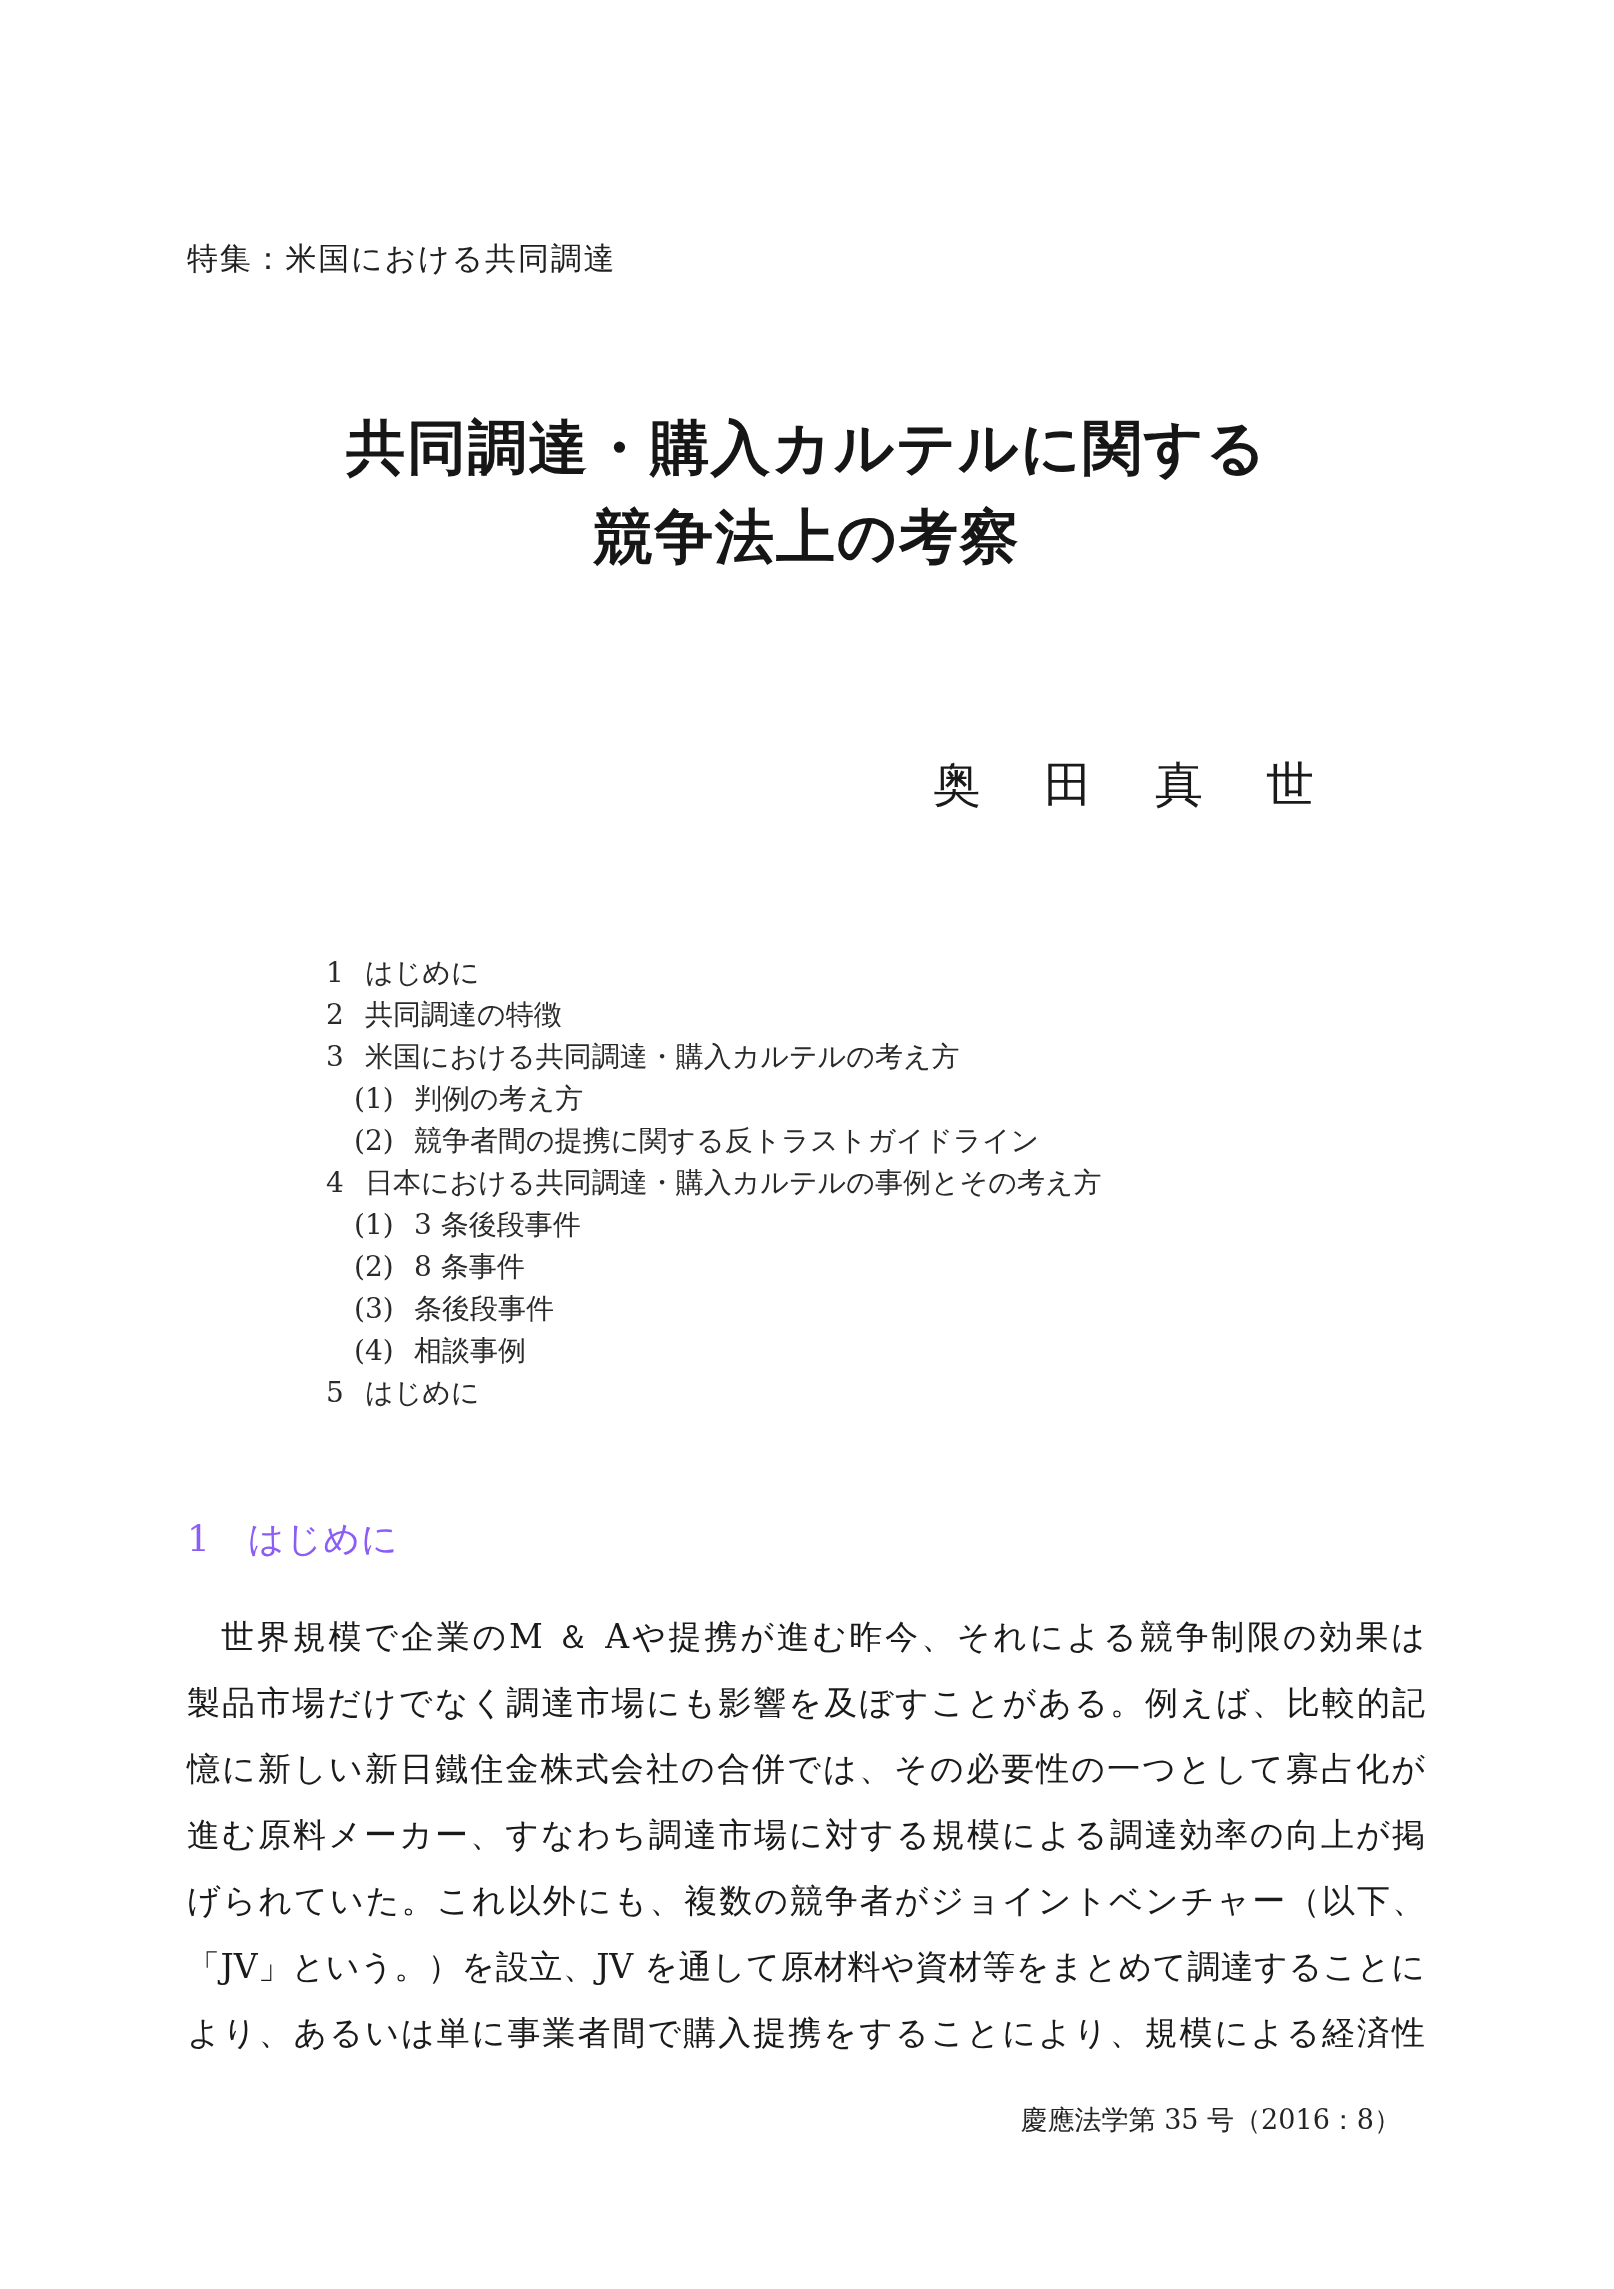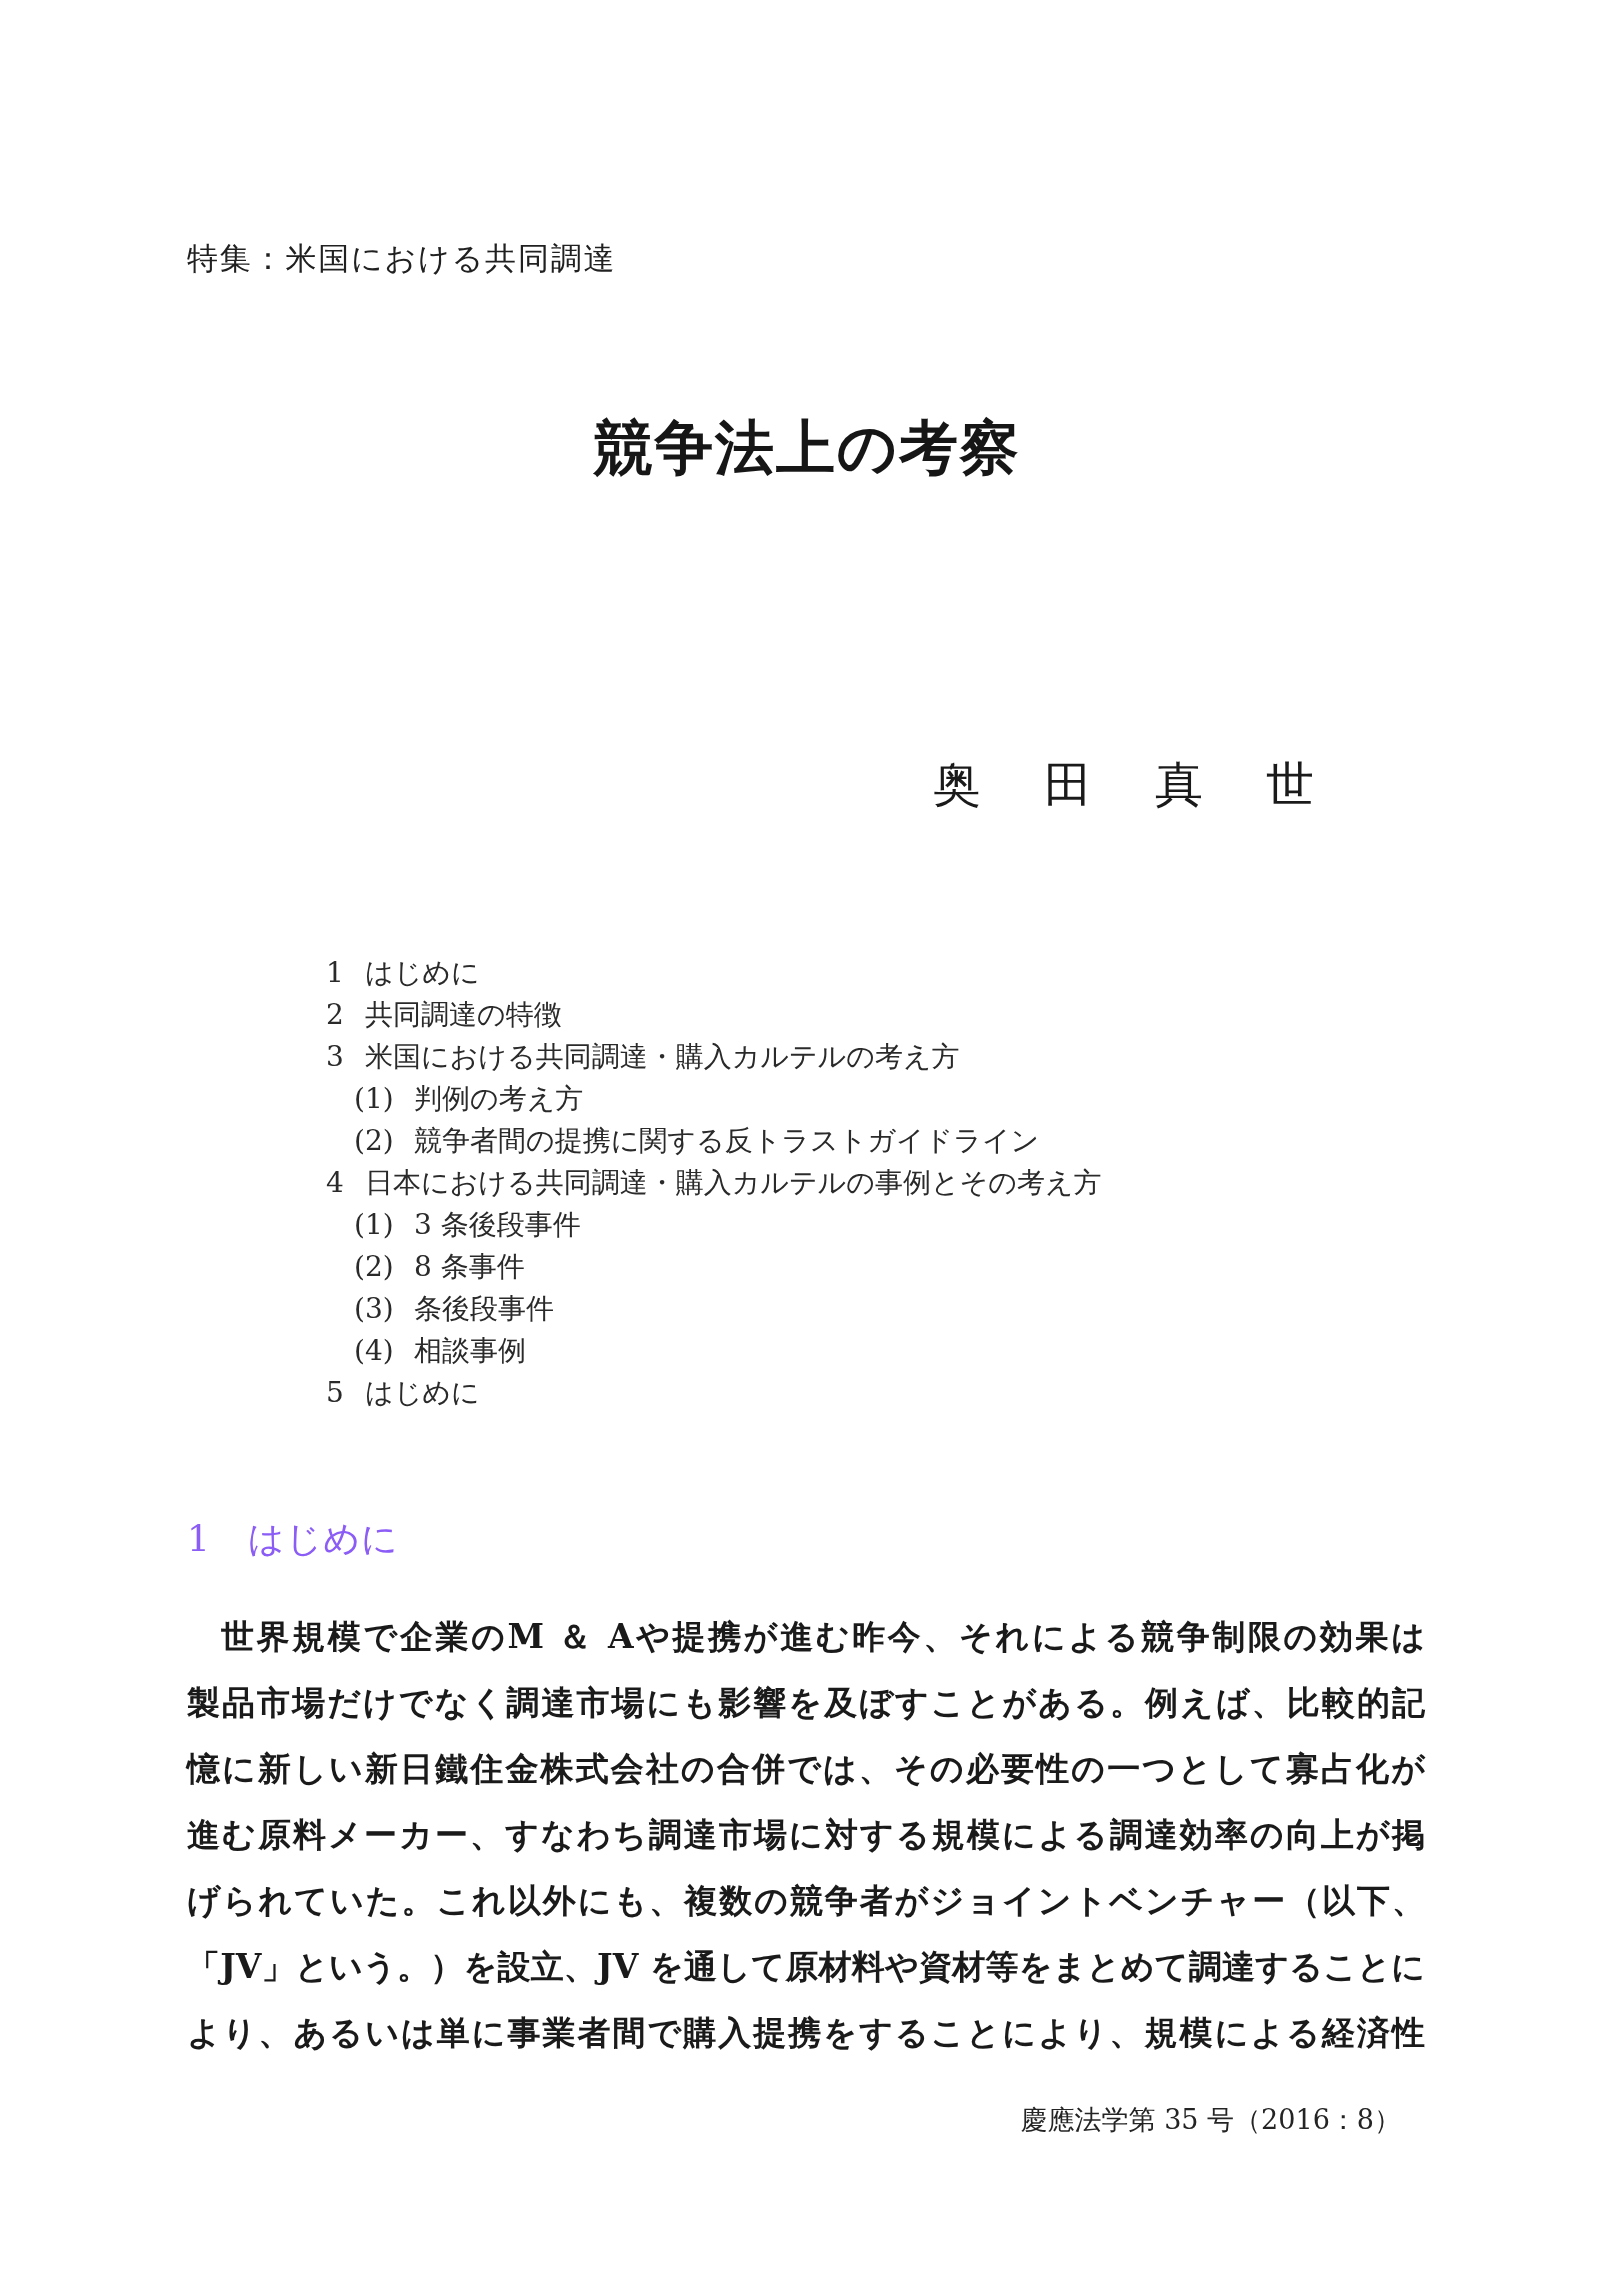"共同調達・購入カルテルに関する" div { html: none -> <div>共同調達・購入カルテルに関する</div> }
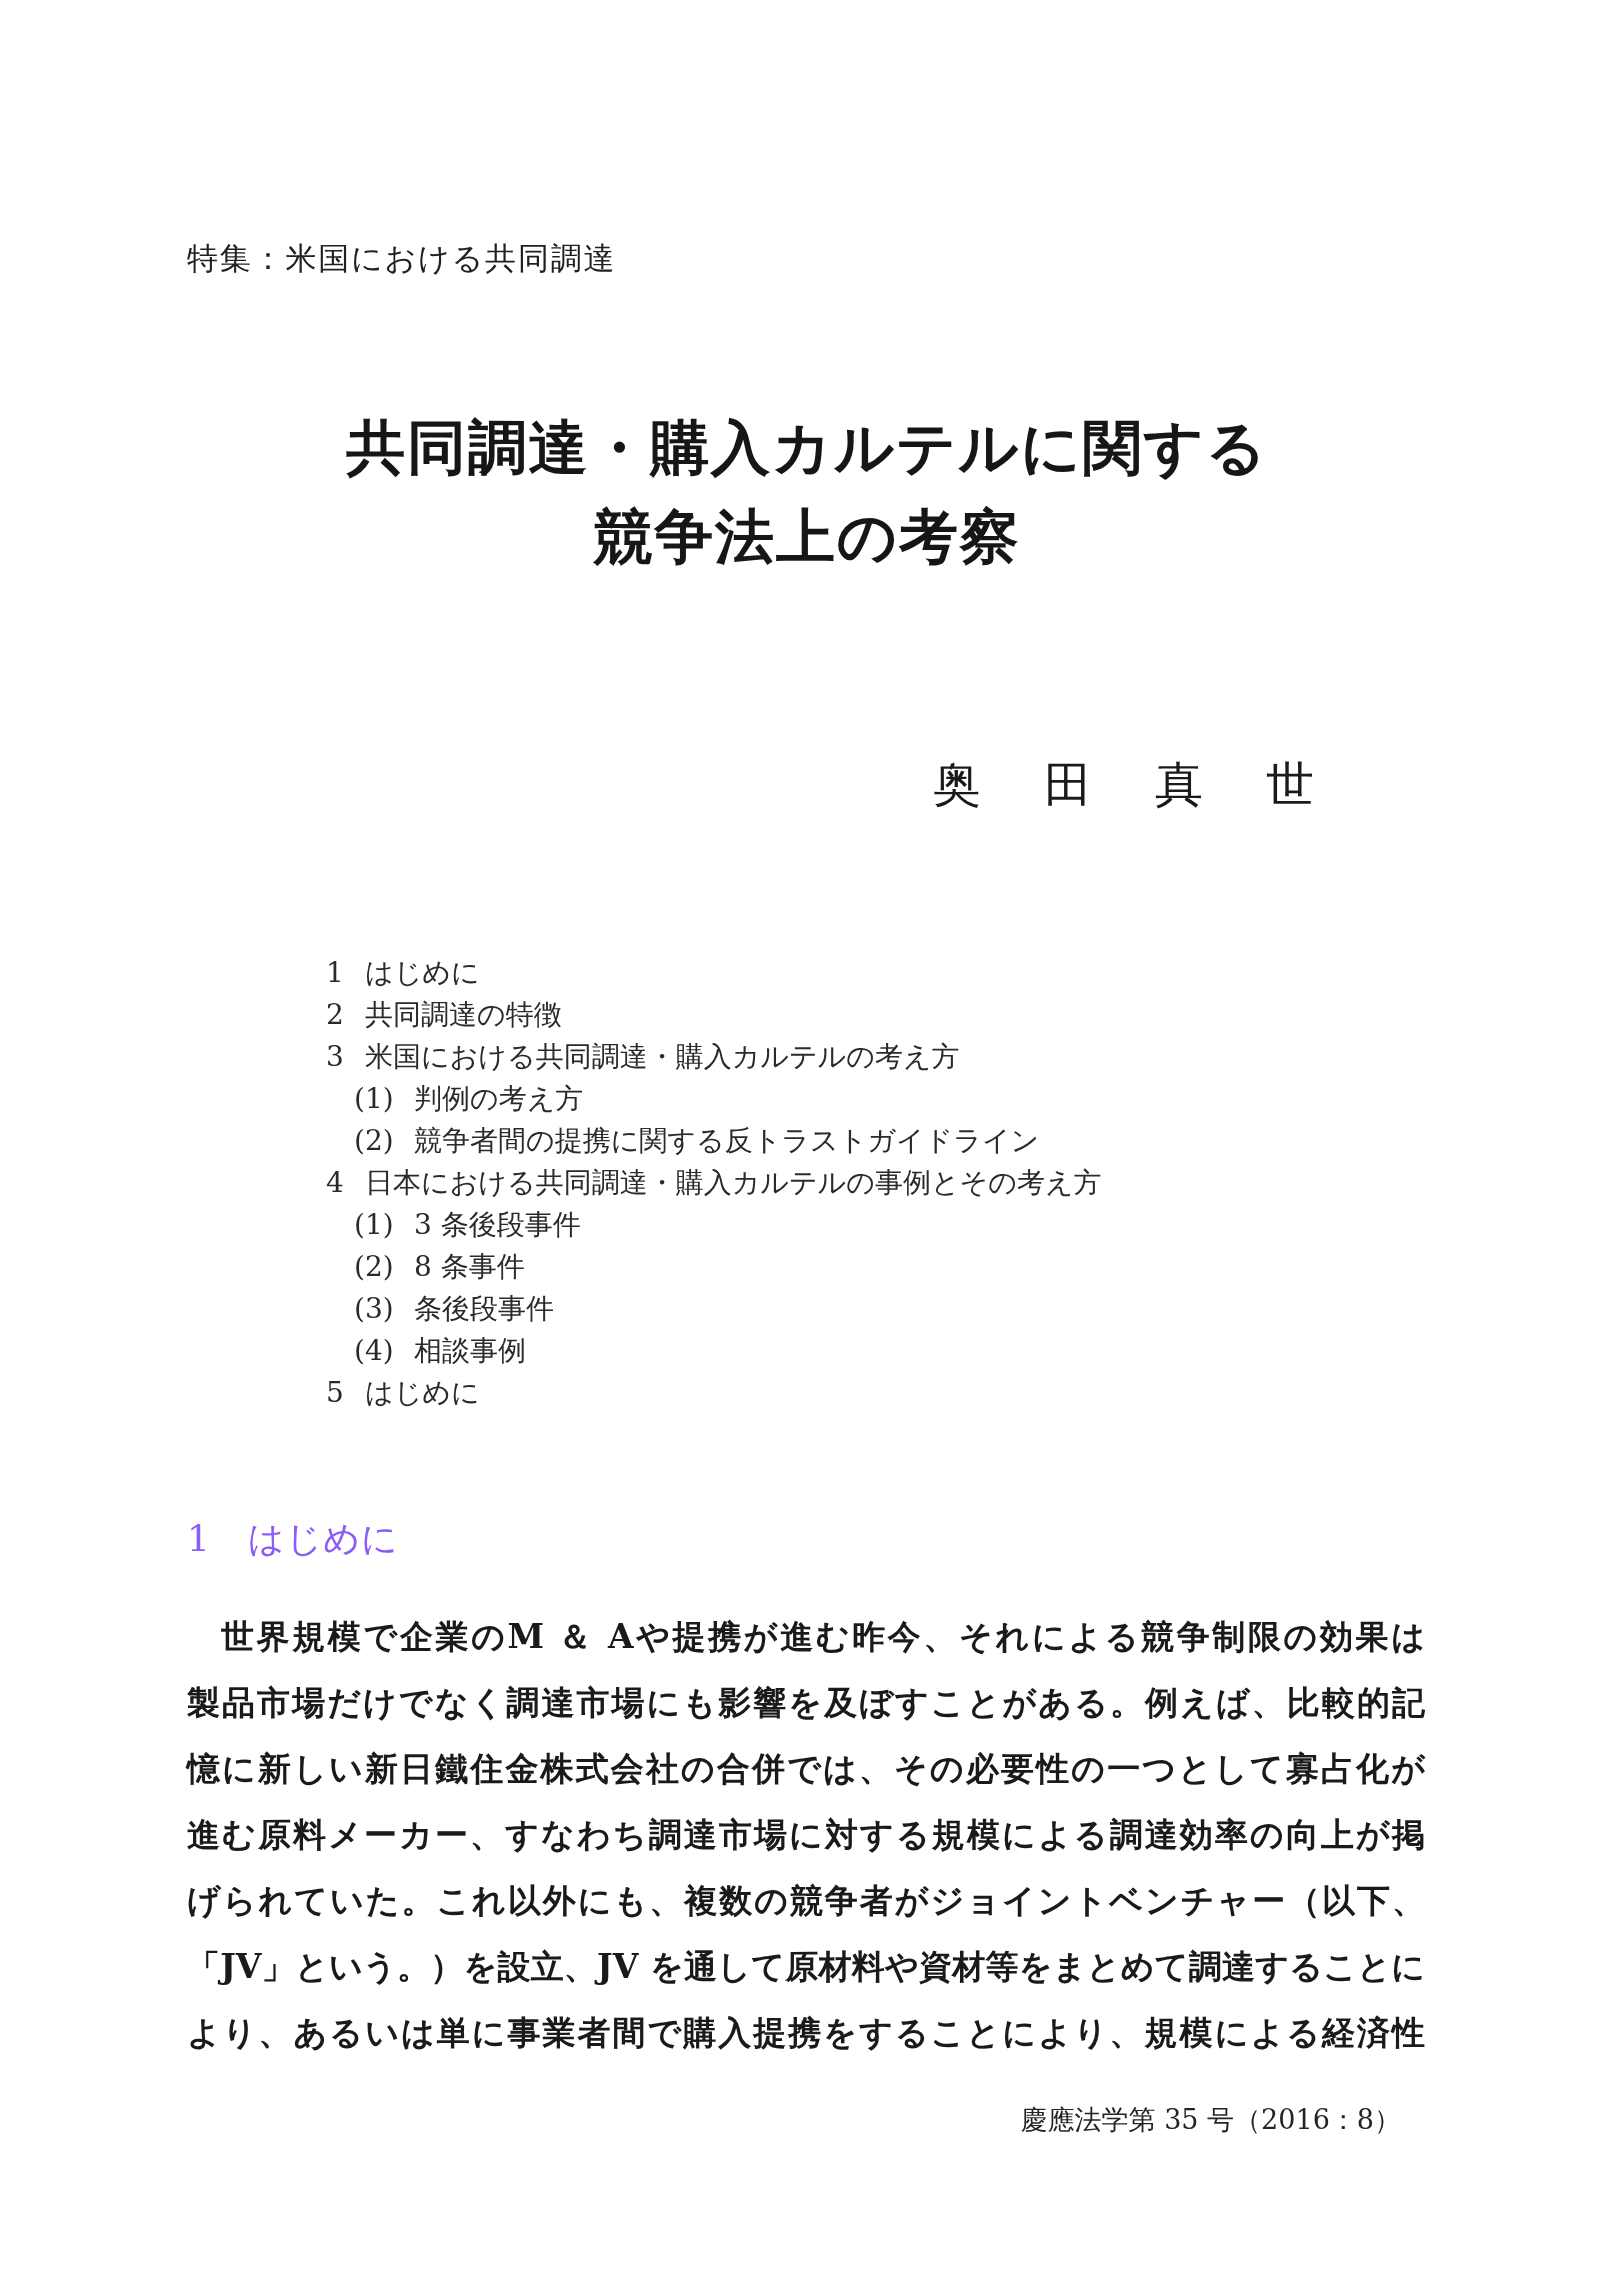"世界規模で企業のM ＆ Aや提携が進む昨今、それによる競争制限の効果は" .body-paragraph { font-weight: bold -> none }
